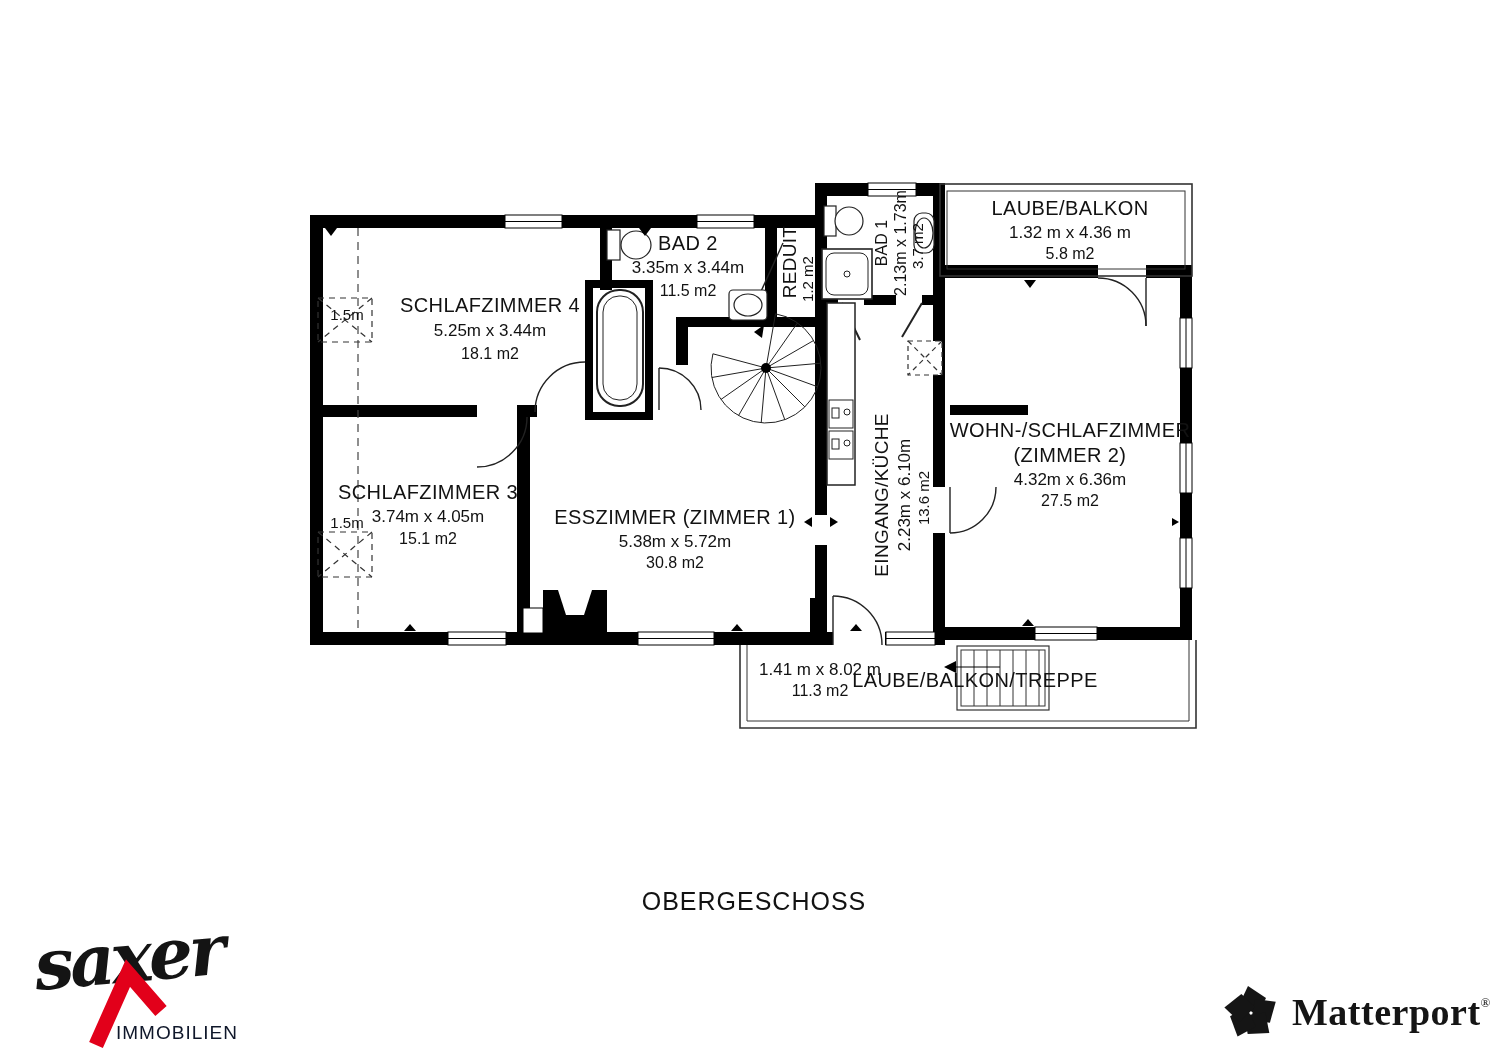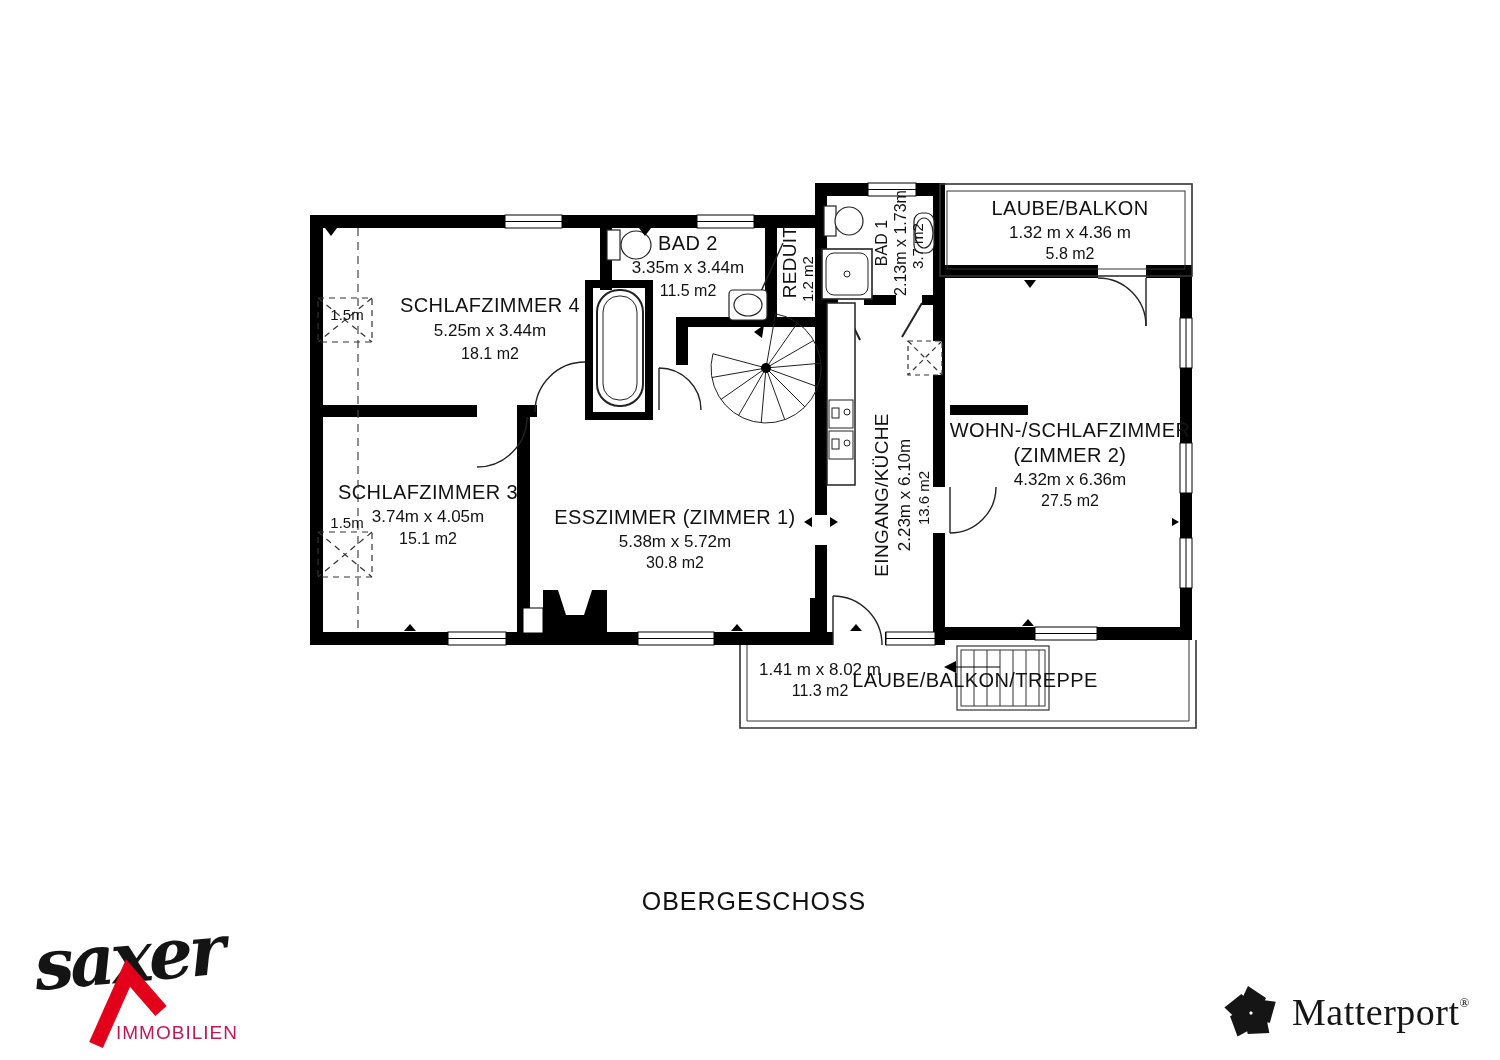"IMMOBILIEN" .saxer-sub { color: #be185d -> #0f172a }
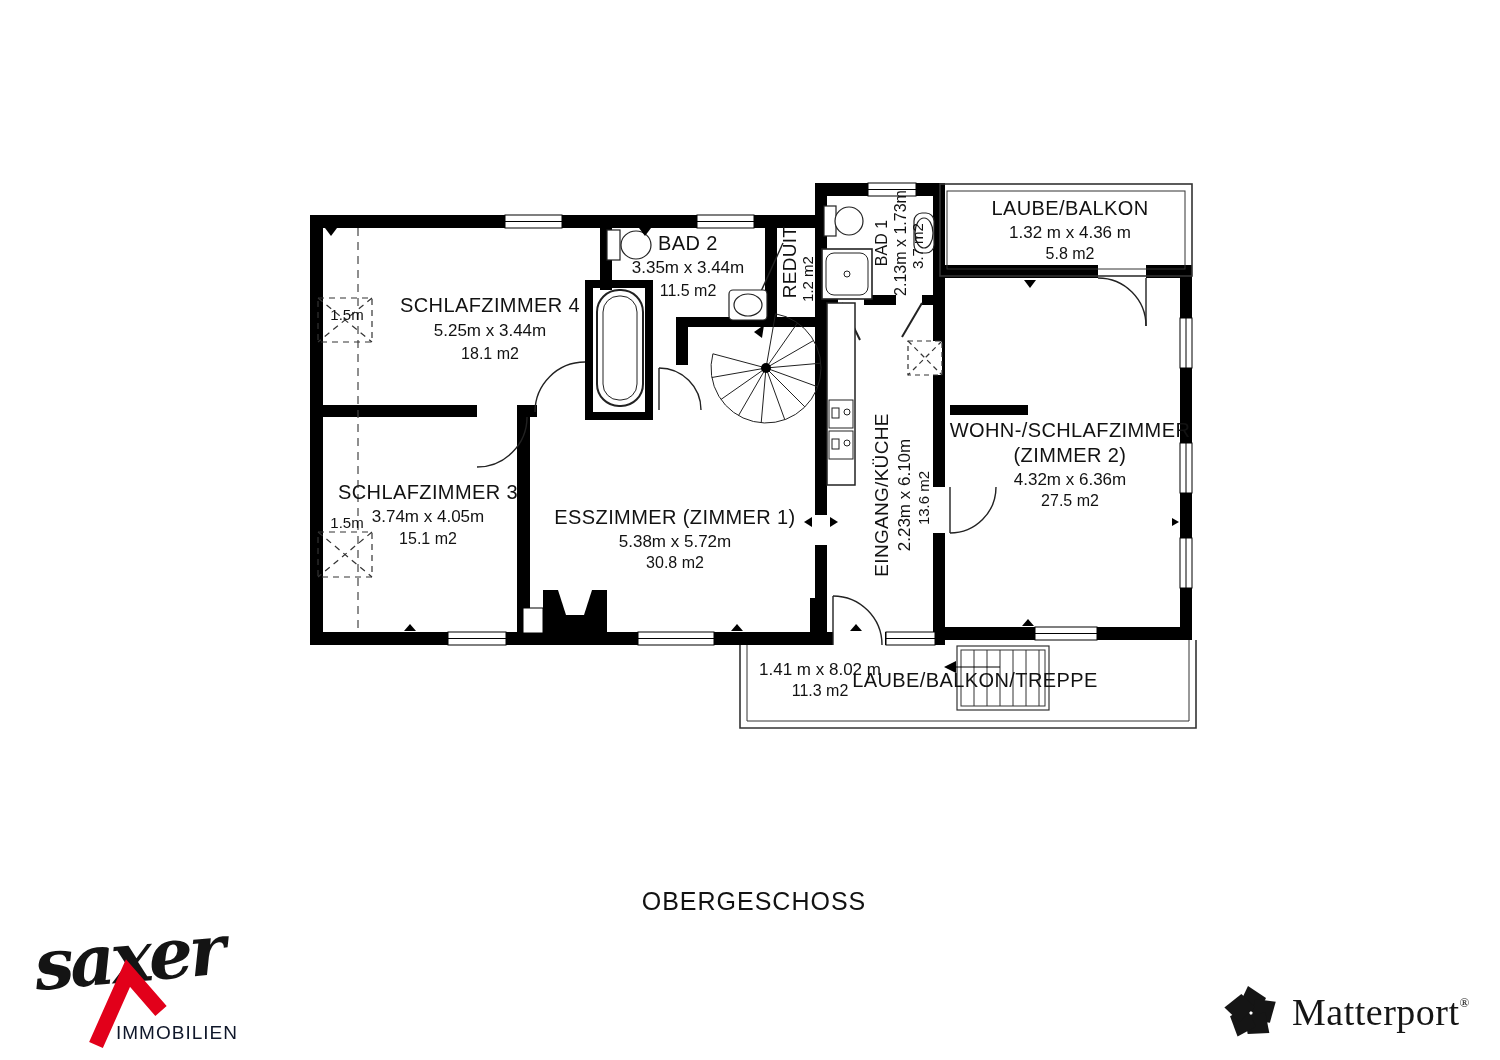"Matterport" .mp-text { font-weight: none -> bold }
